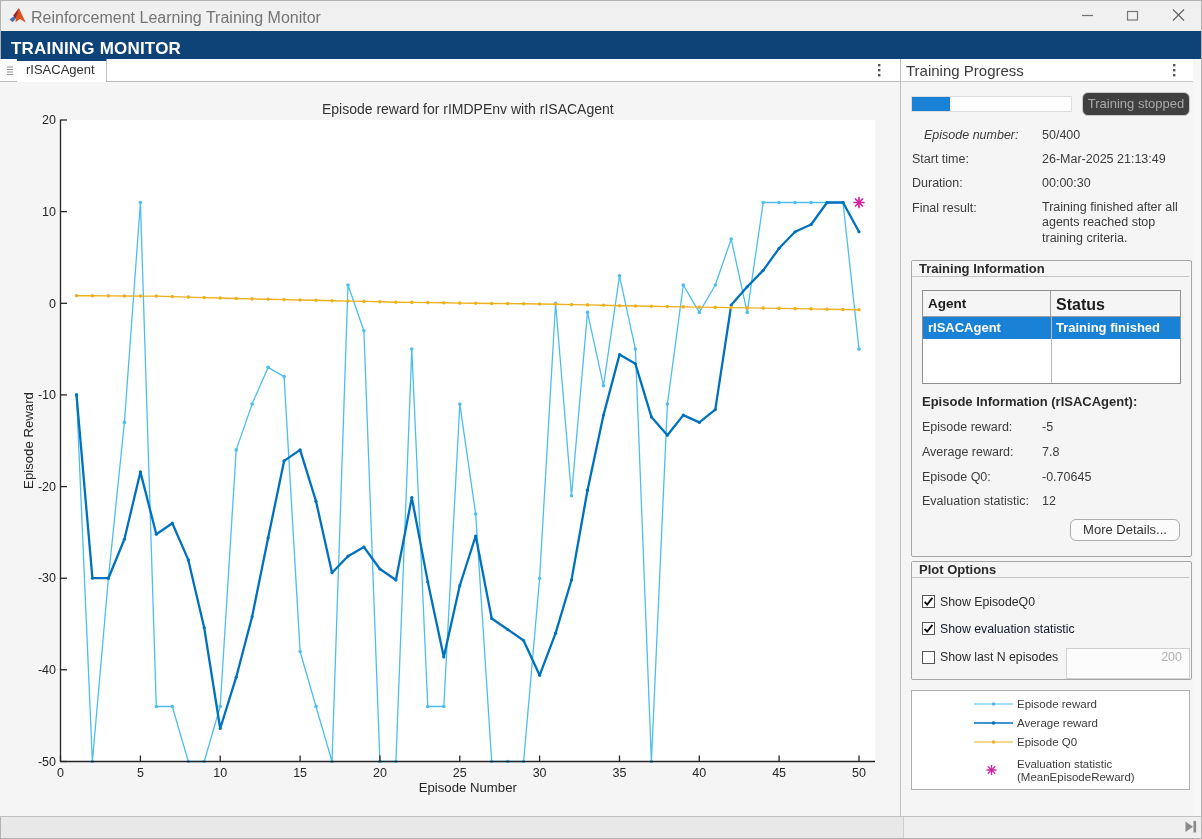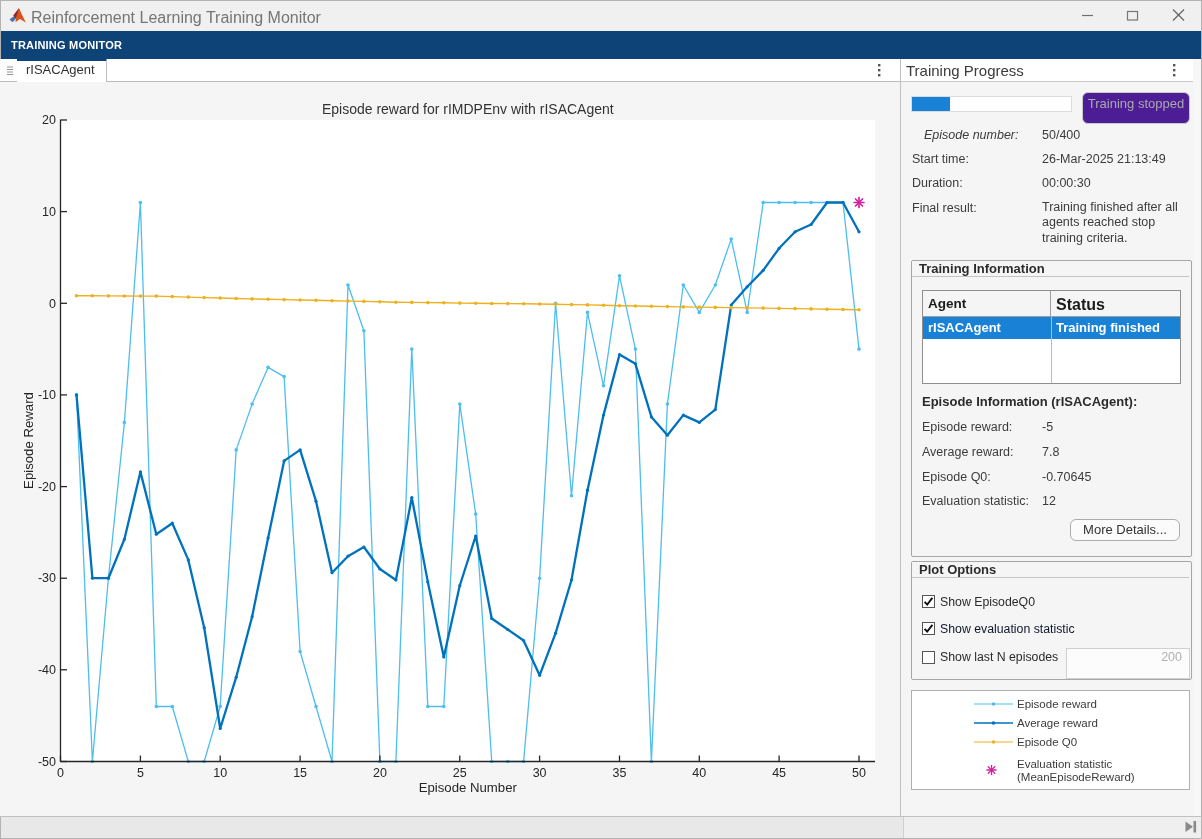"TRAINING MONITOR" #navbar span { font-size: 11px -> 17px }
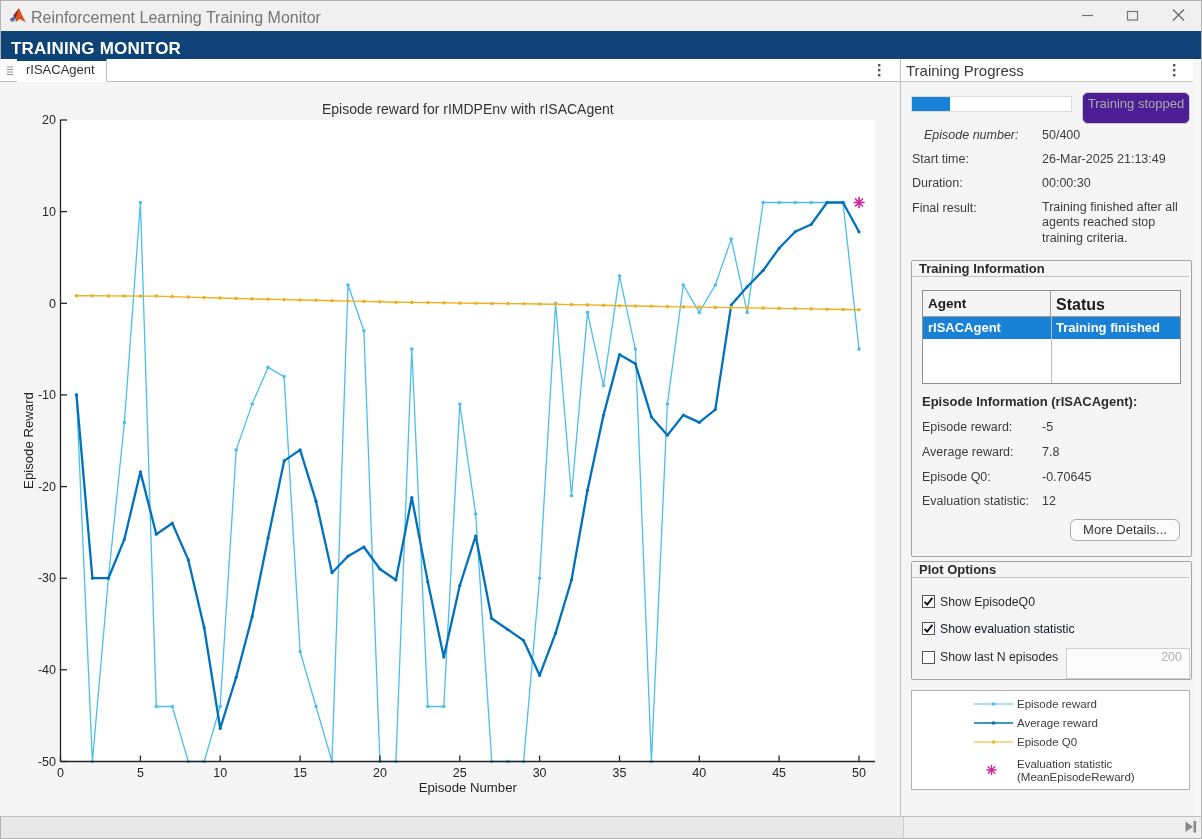"Training stopped" div.btn { background: #4c1d95 -> #404040; height: 32px -> 24px }
